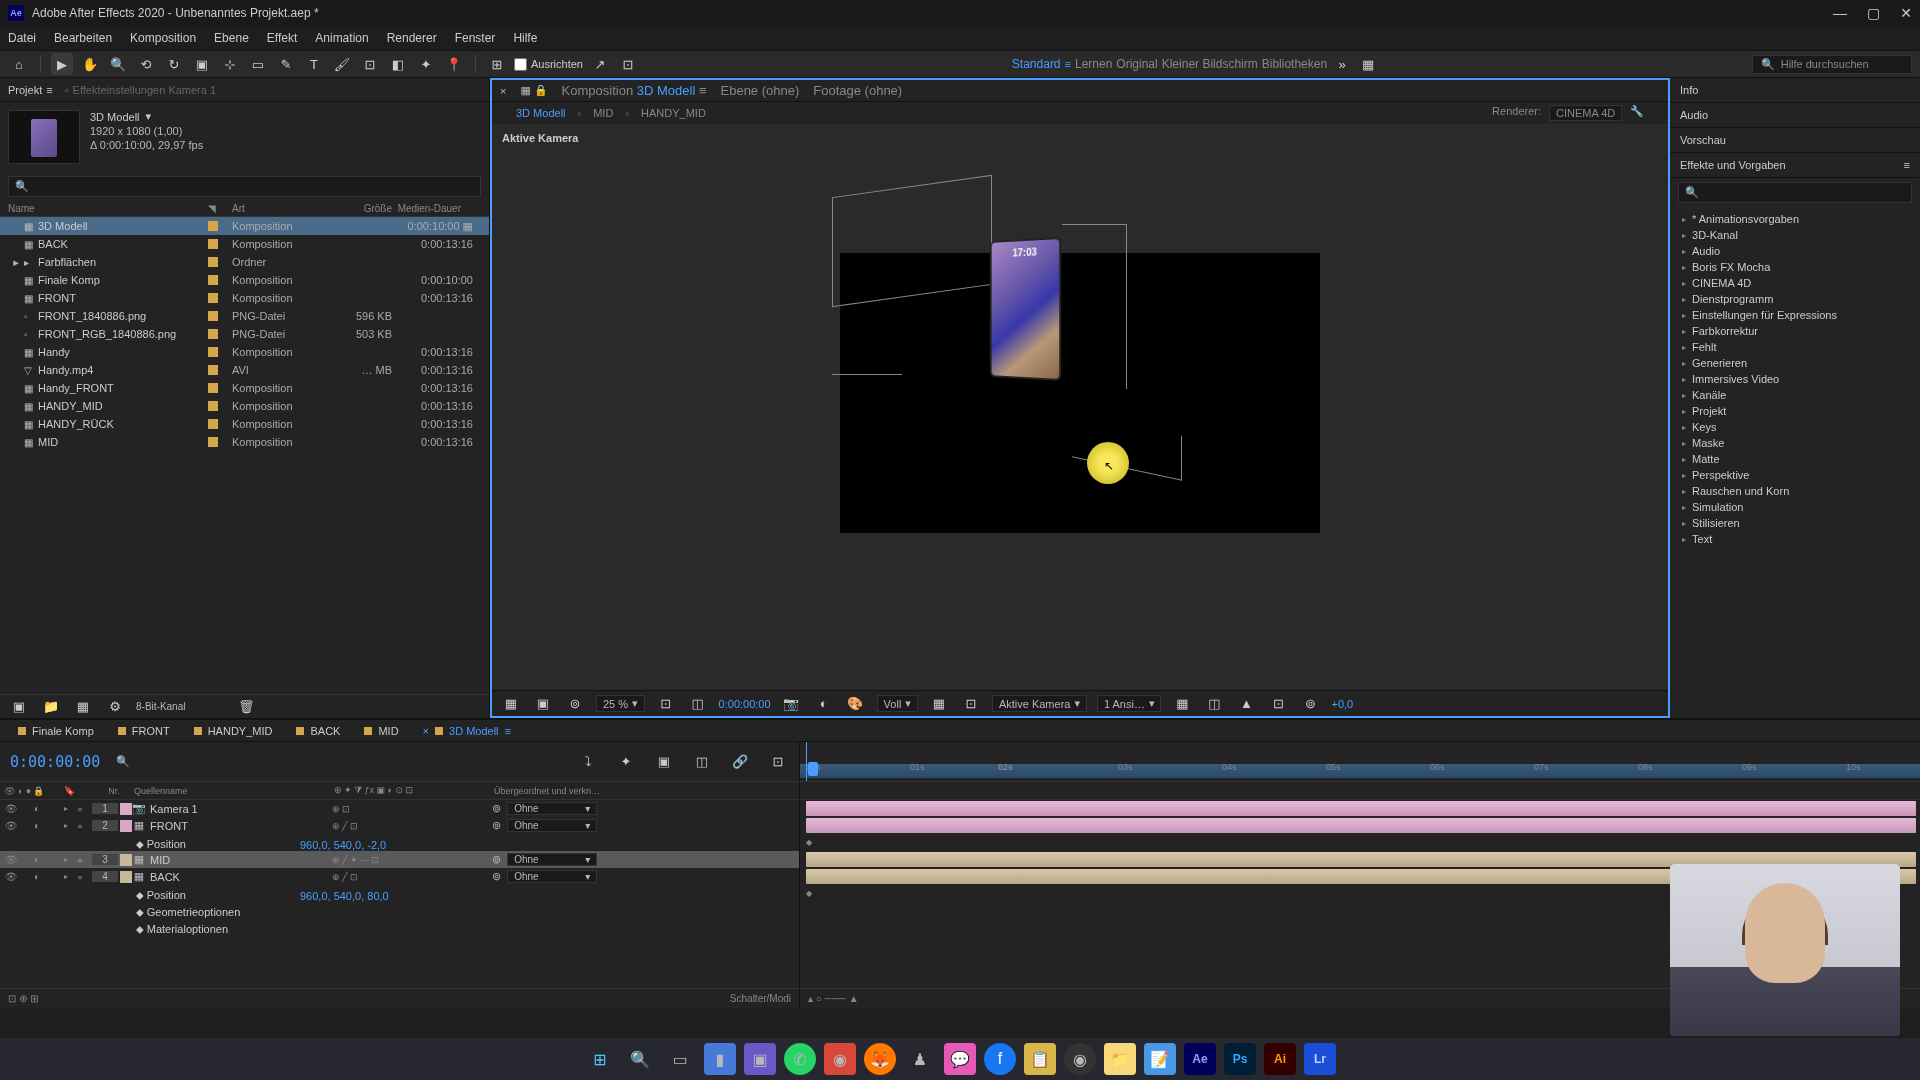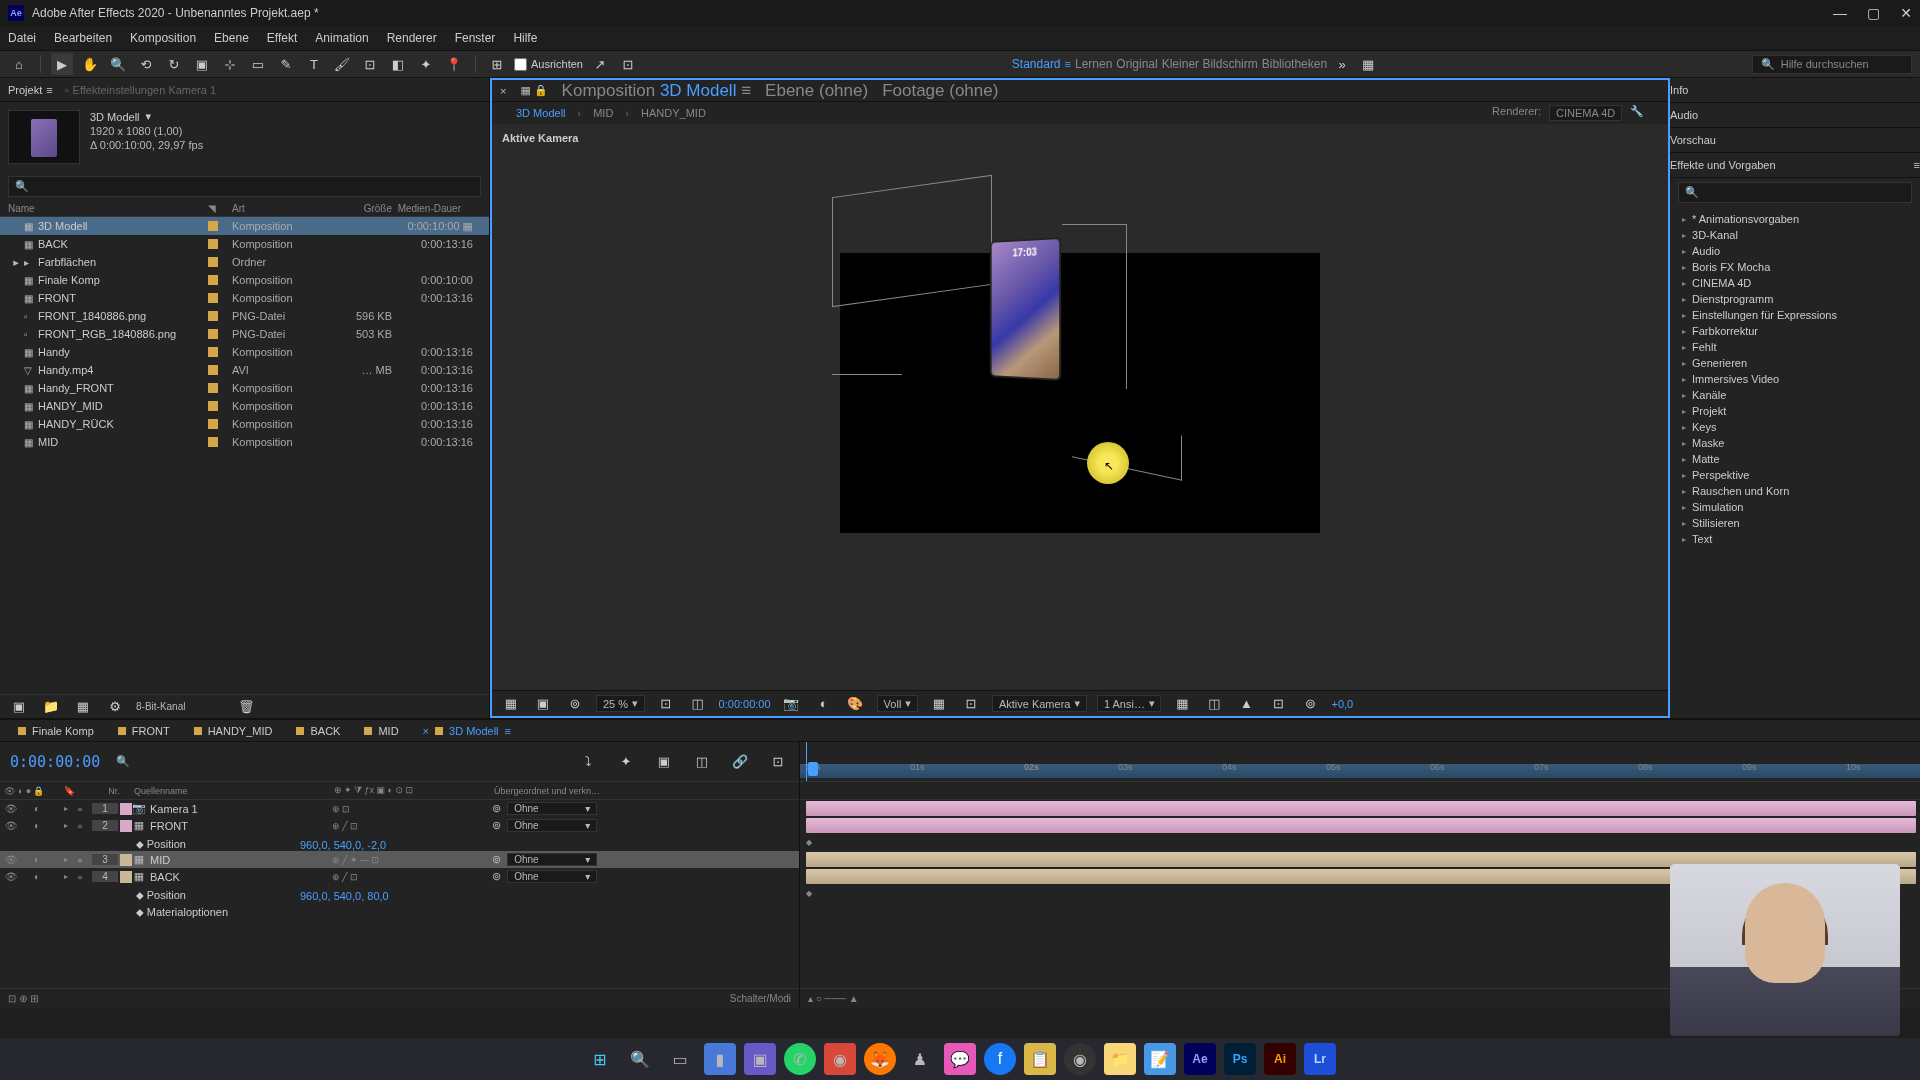"Komposition 3D Modell ≡" .comp-tab { font-size: 17px -> 13px }
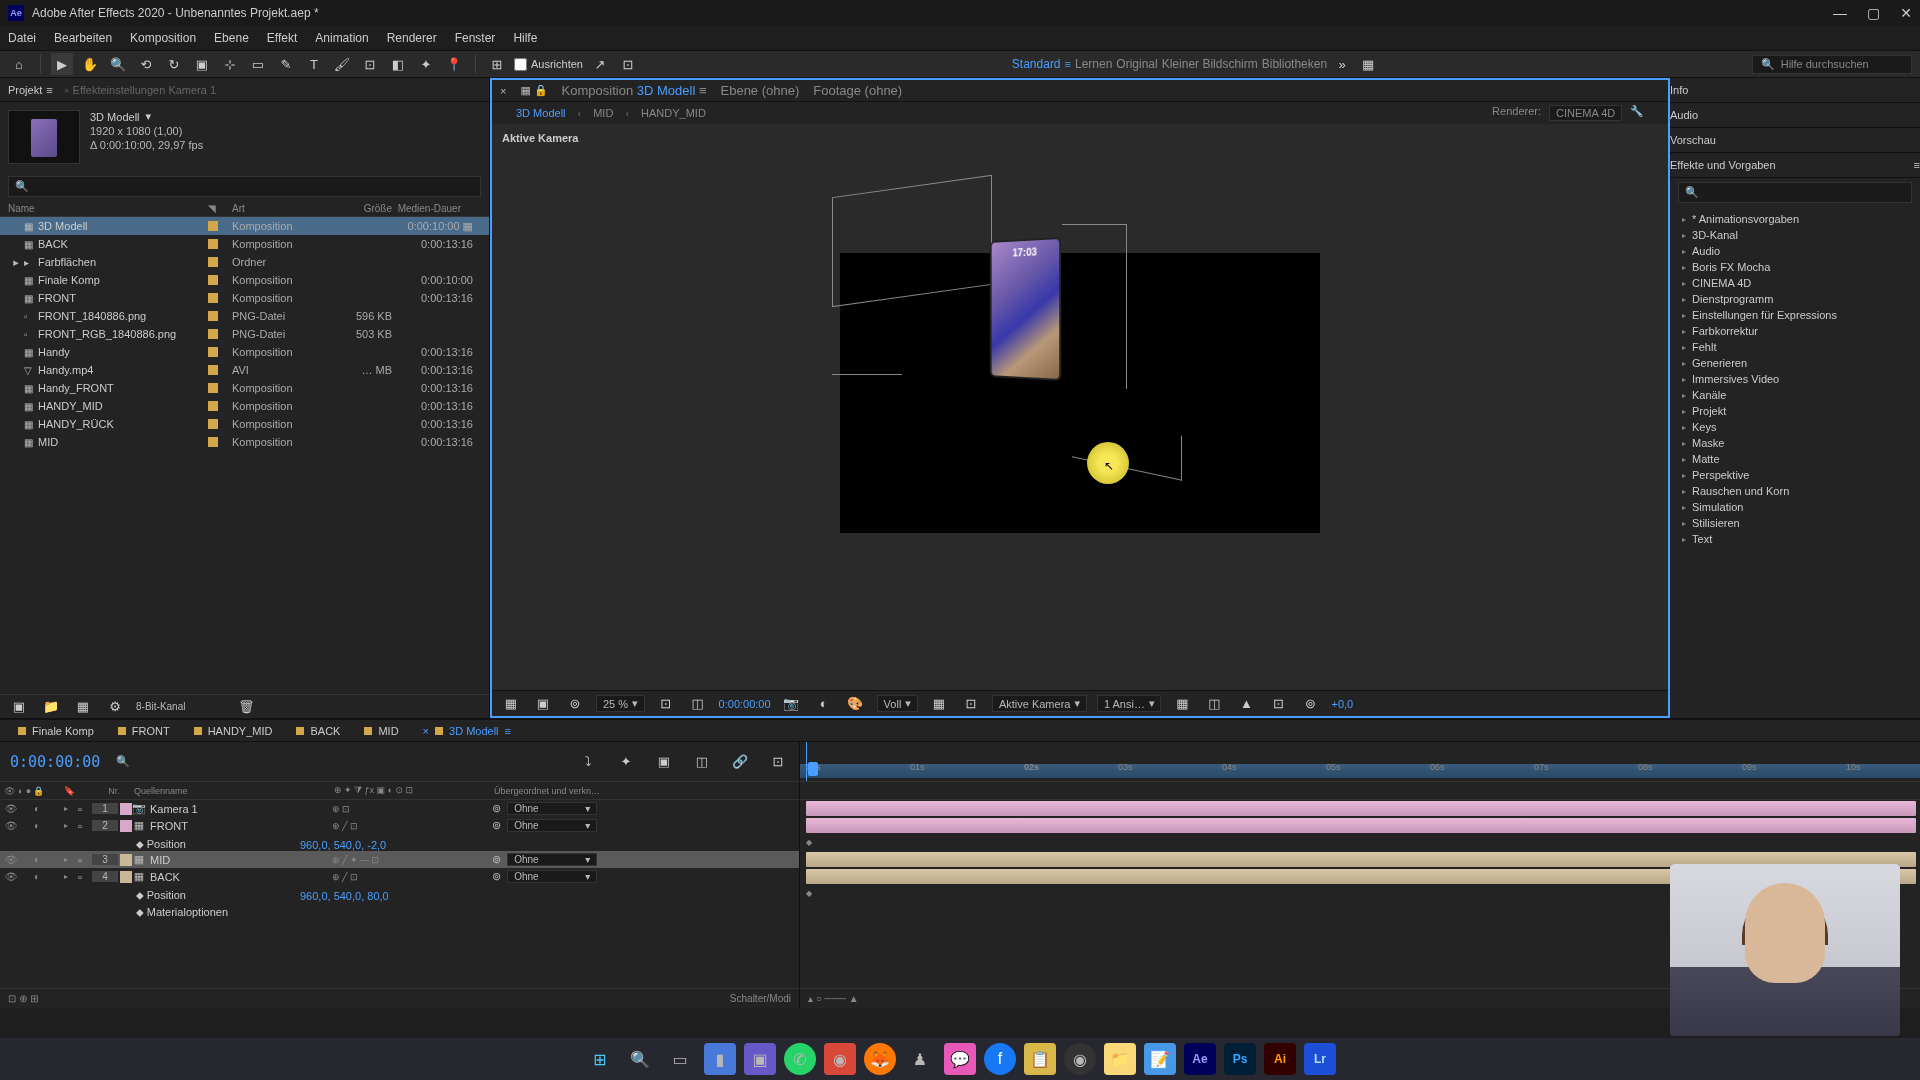"Info" .rp-section { padding: 6px 0 -> 6px 10px }
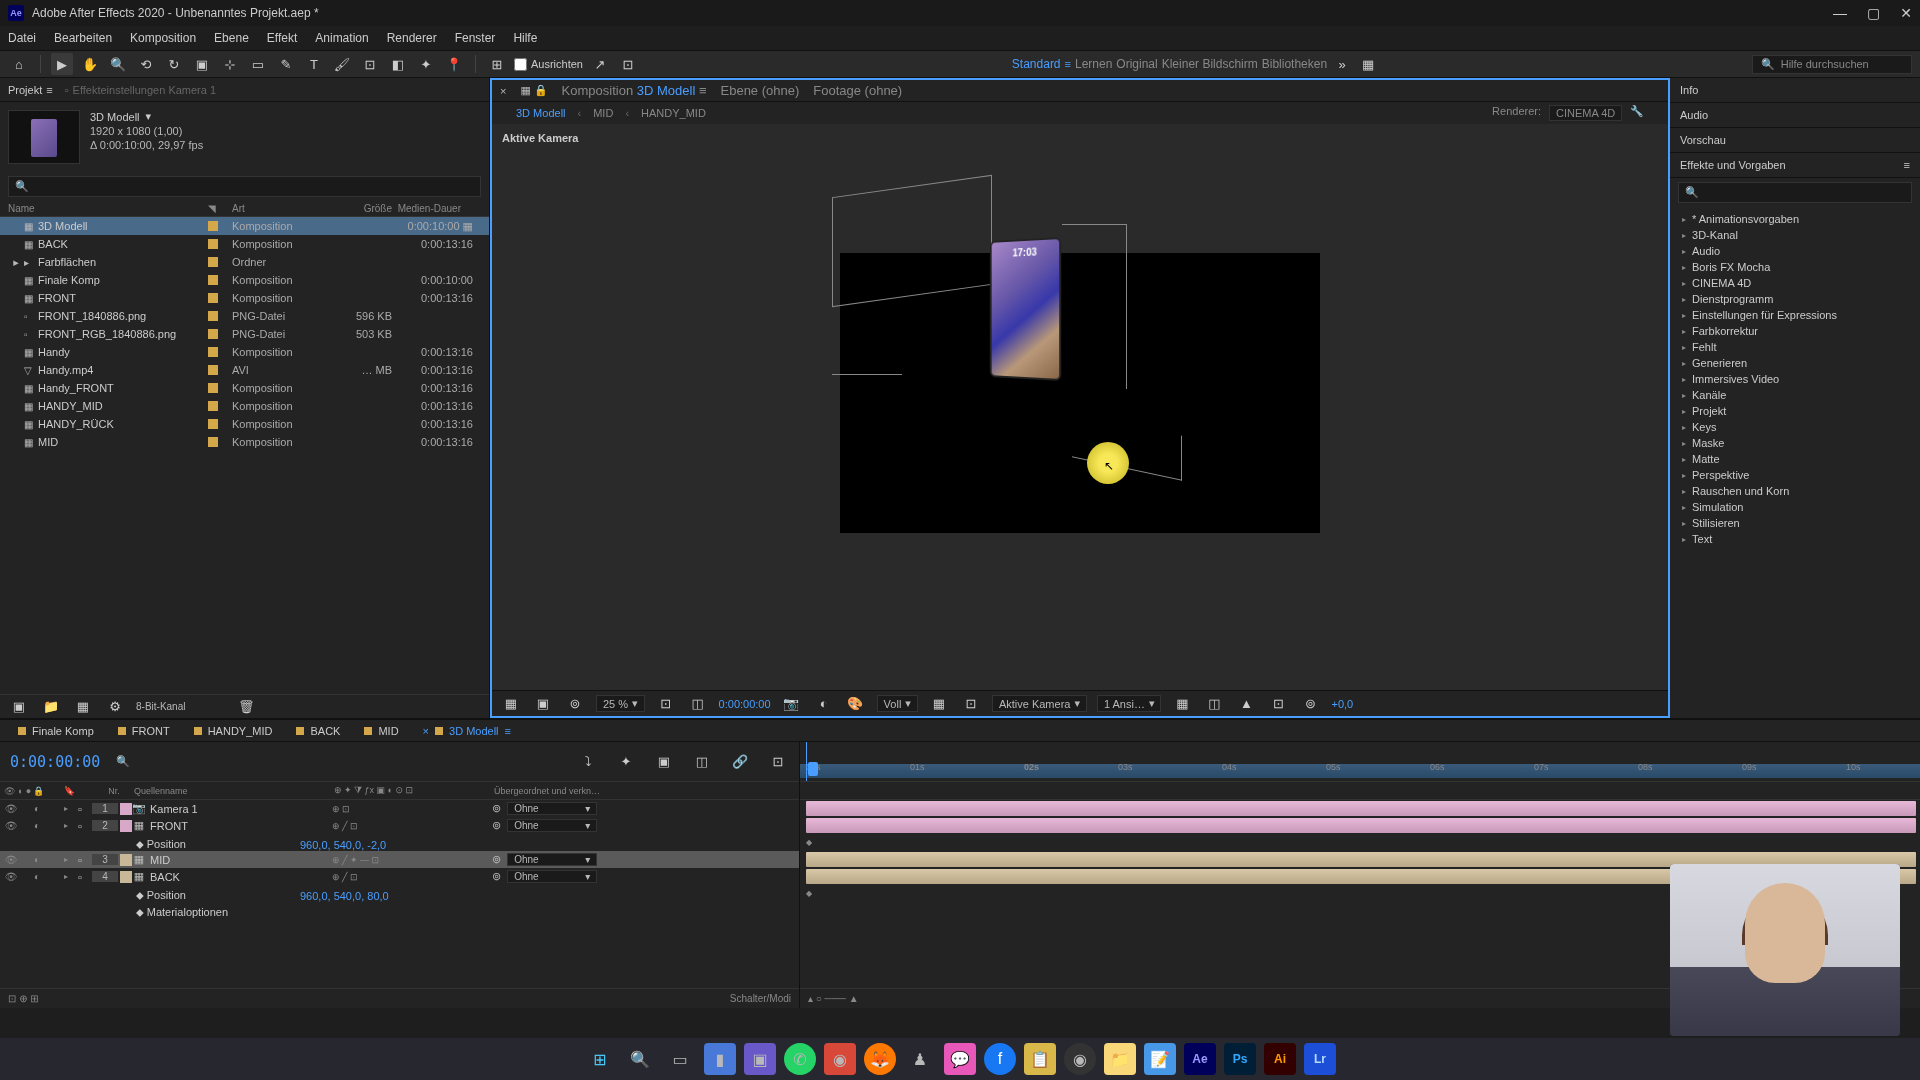"02s" div.ruler-mark { left: 224px -> 198px }
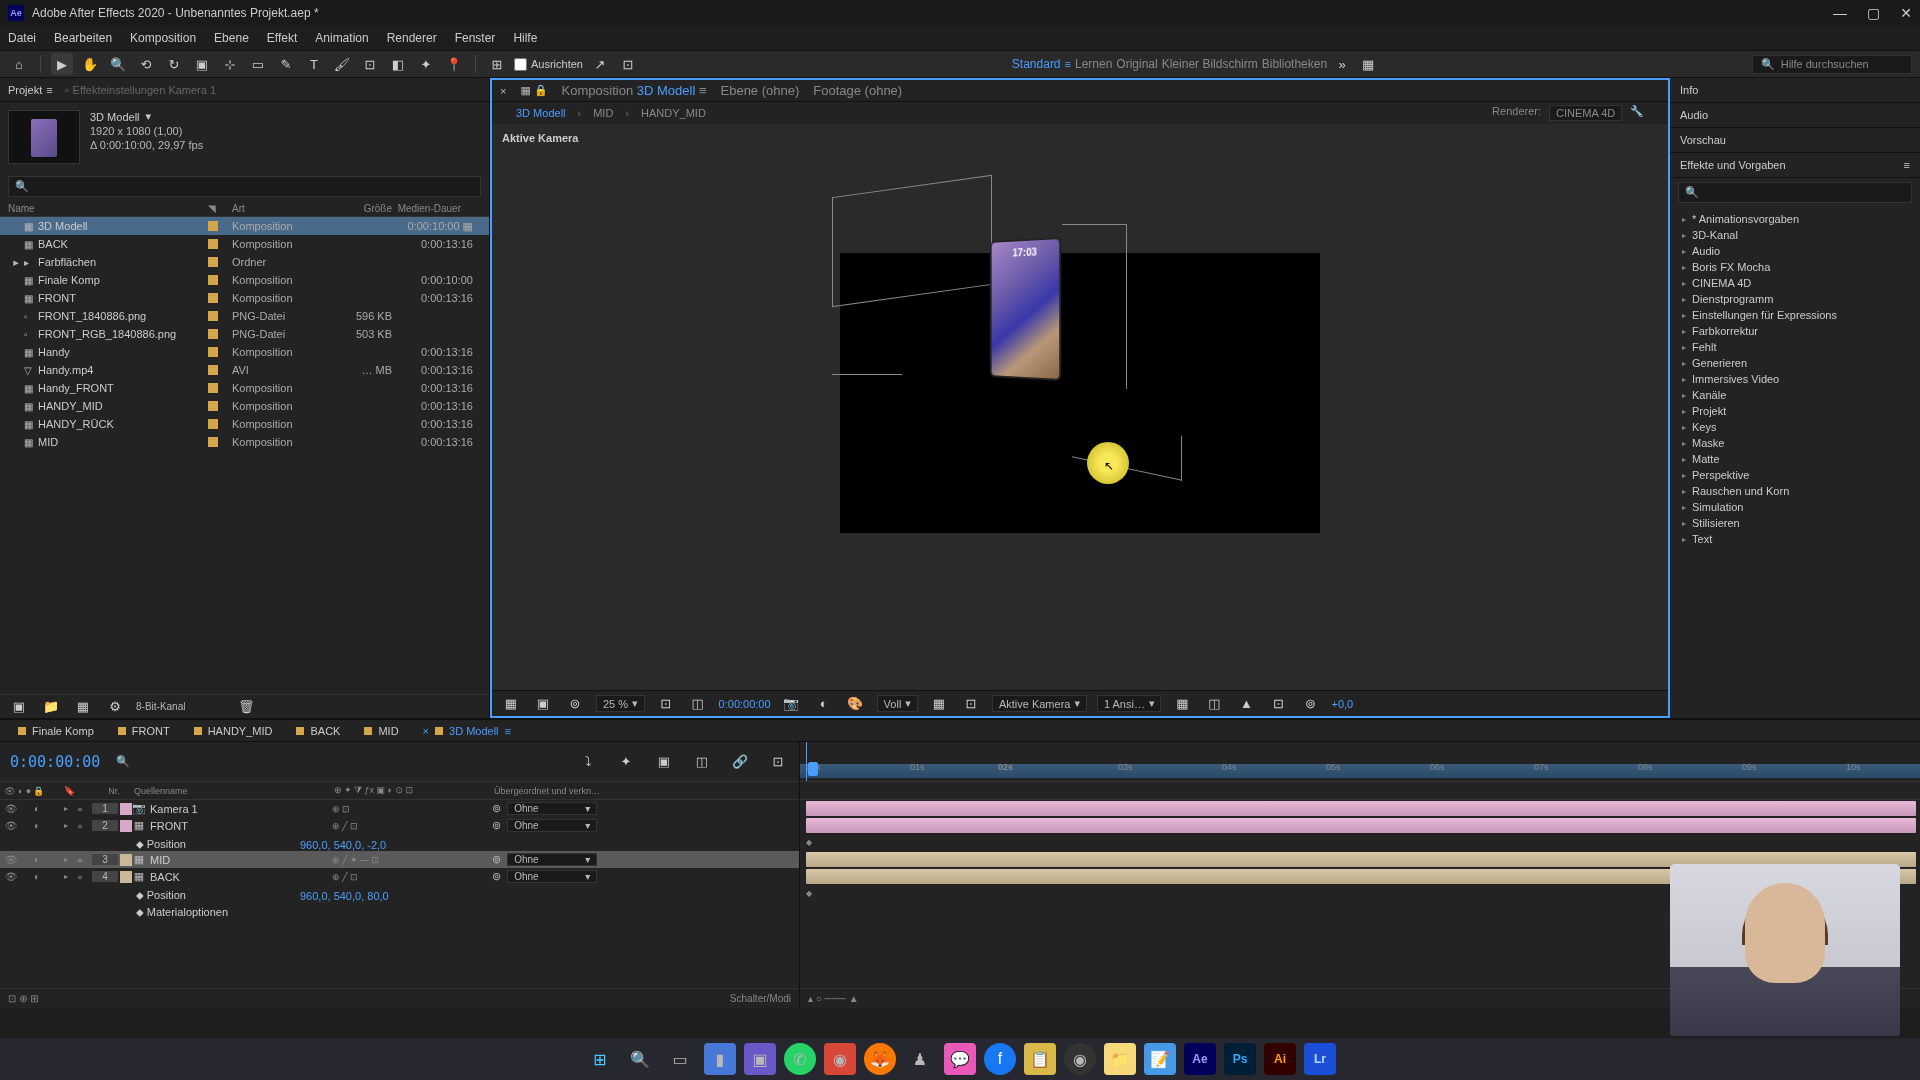"⬥ Geometrieoptionen" div.tl-prop { html: none -> <div> <div>⬥ Geometrieoptionen</div> <div></div> </div> }
